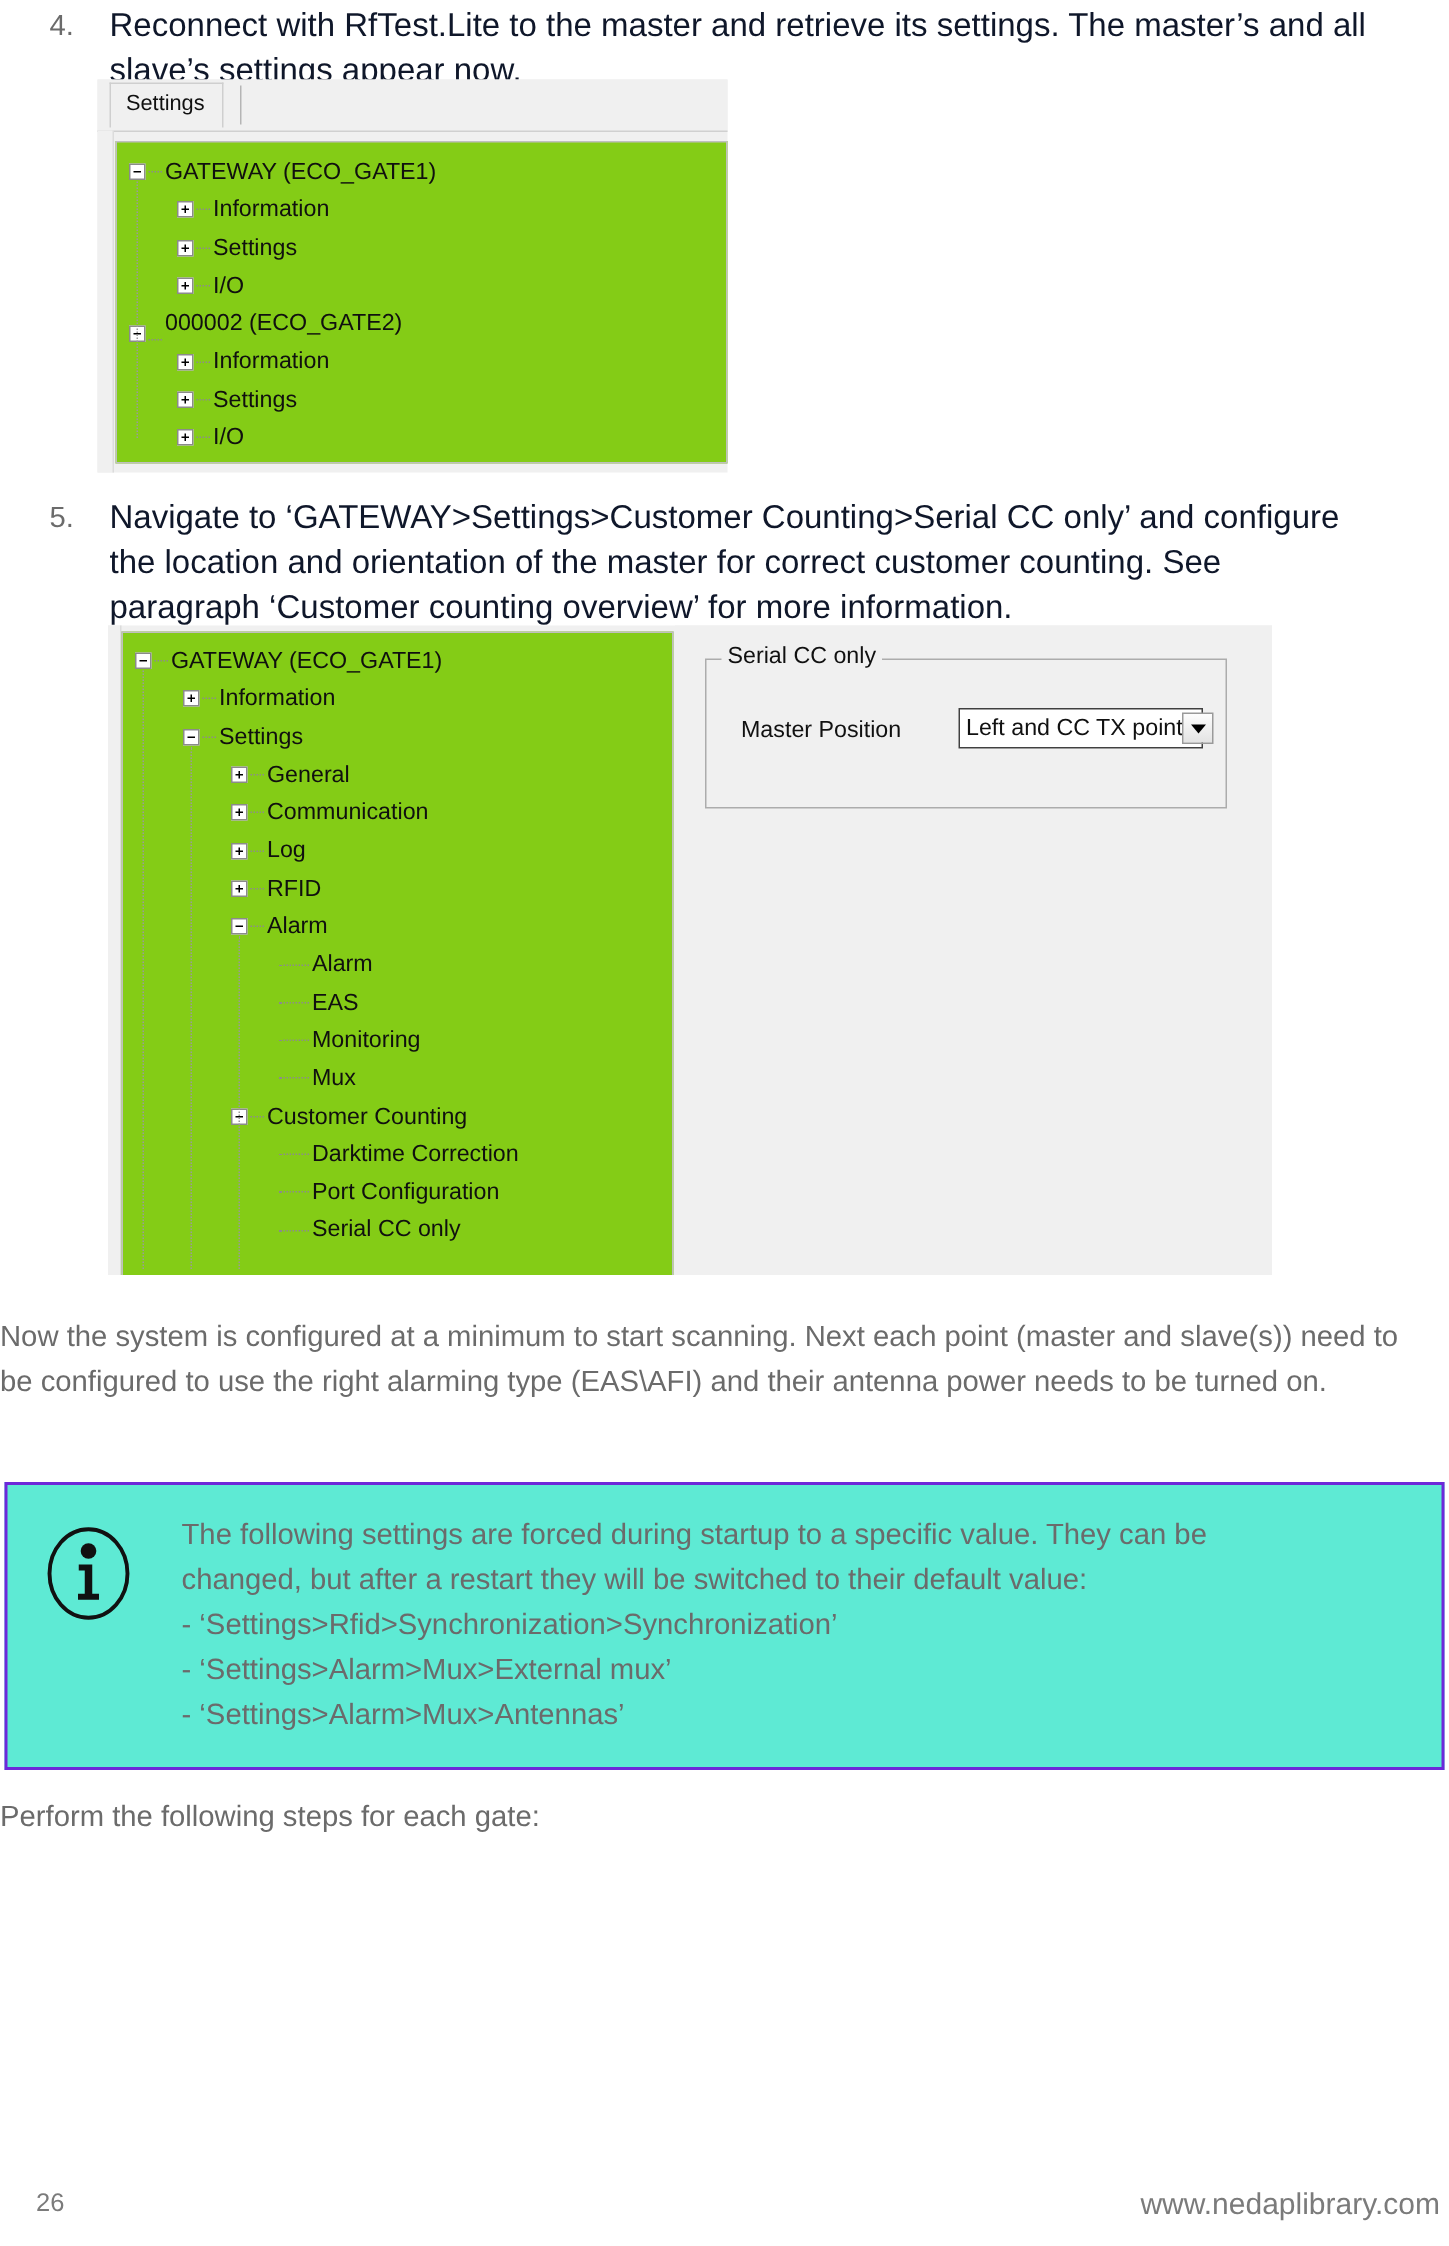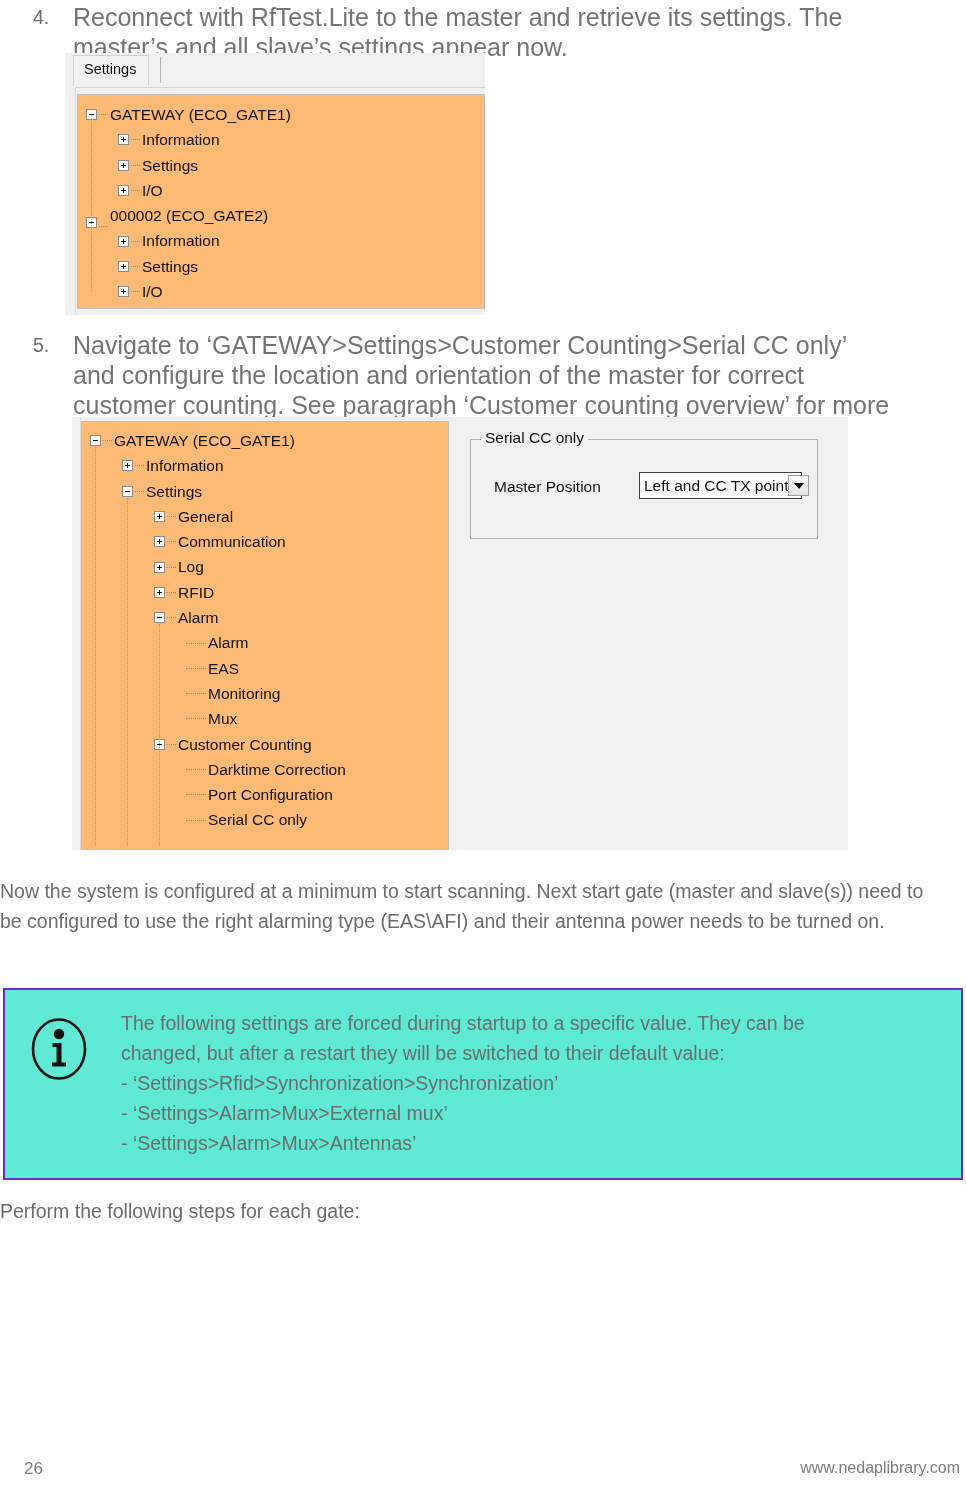"Reconnect with RfTest.Lite to the" .num-body { color: #737373 -> #0f172a; font-size: 25px -> 22px }
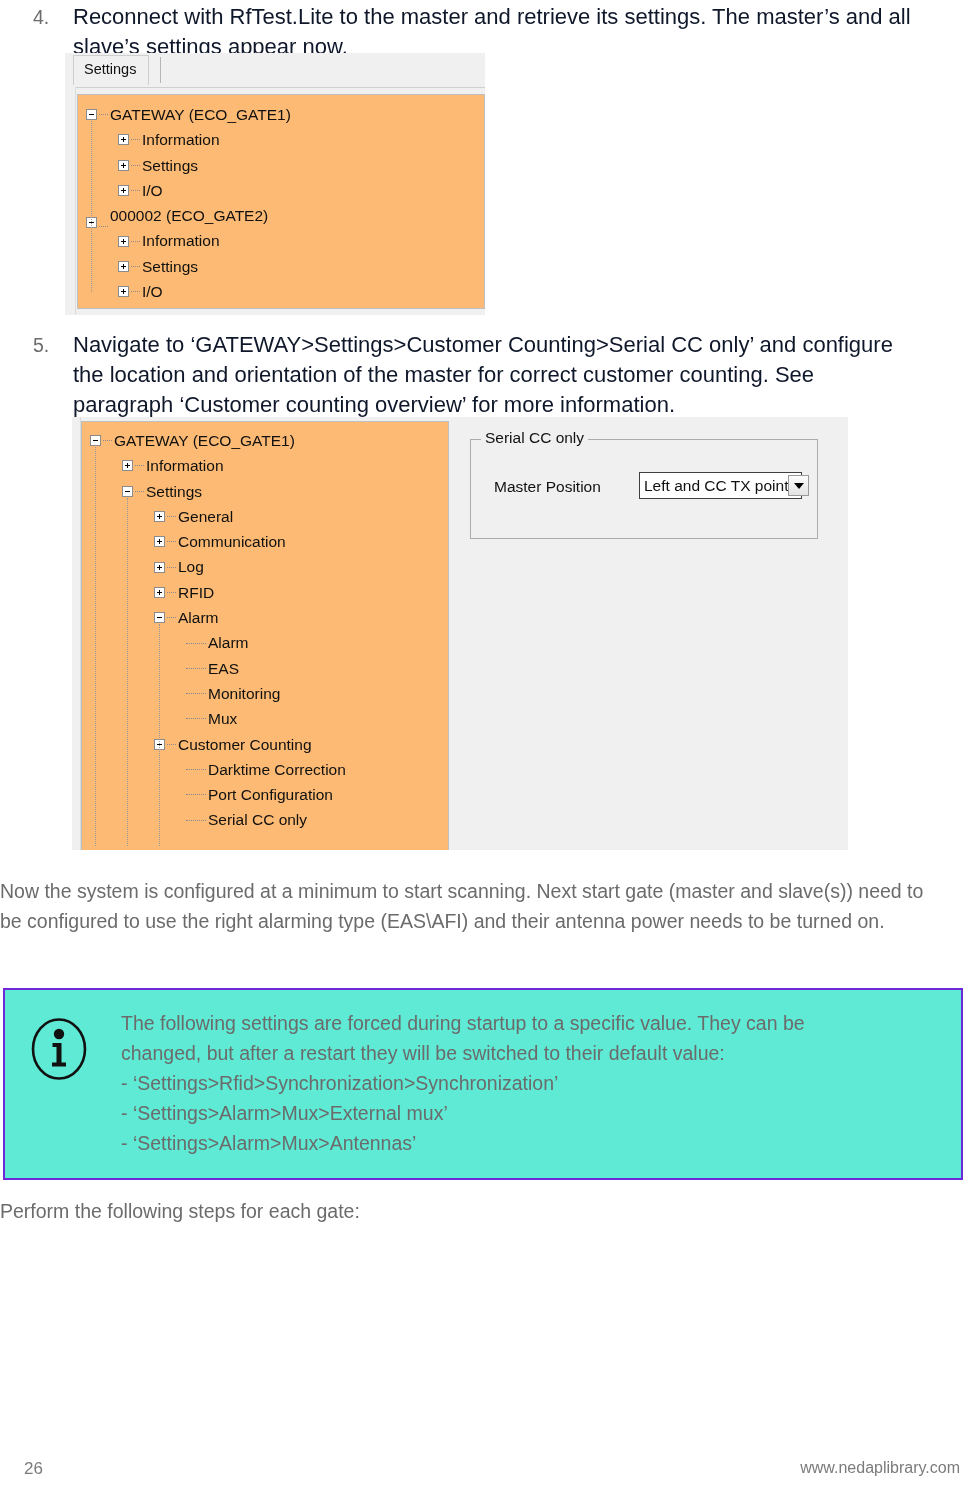"GATEWAY (ECO_GATE1)" .tree-pane { background: #fdba74 -> #84cc16 }
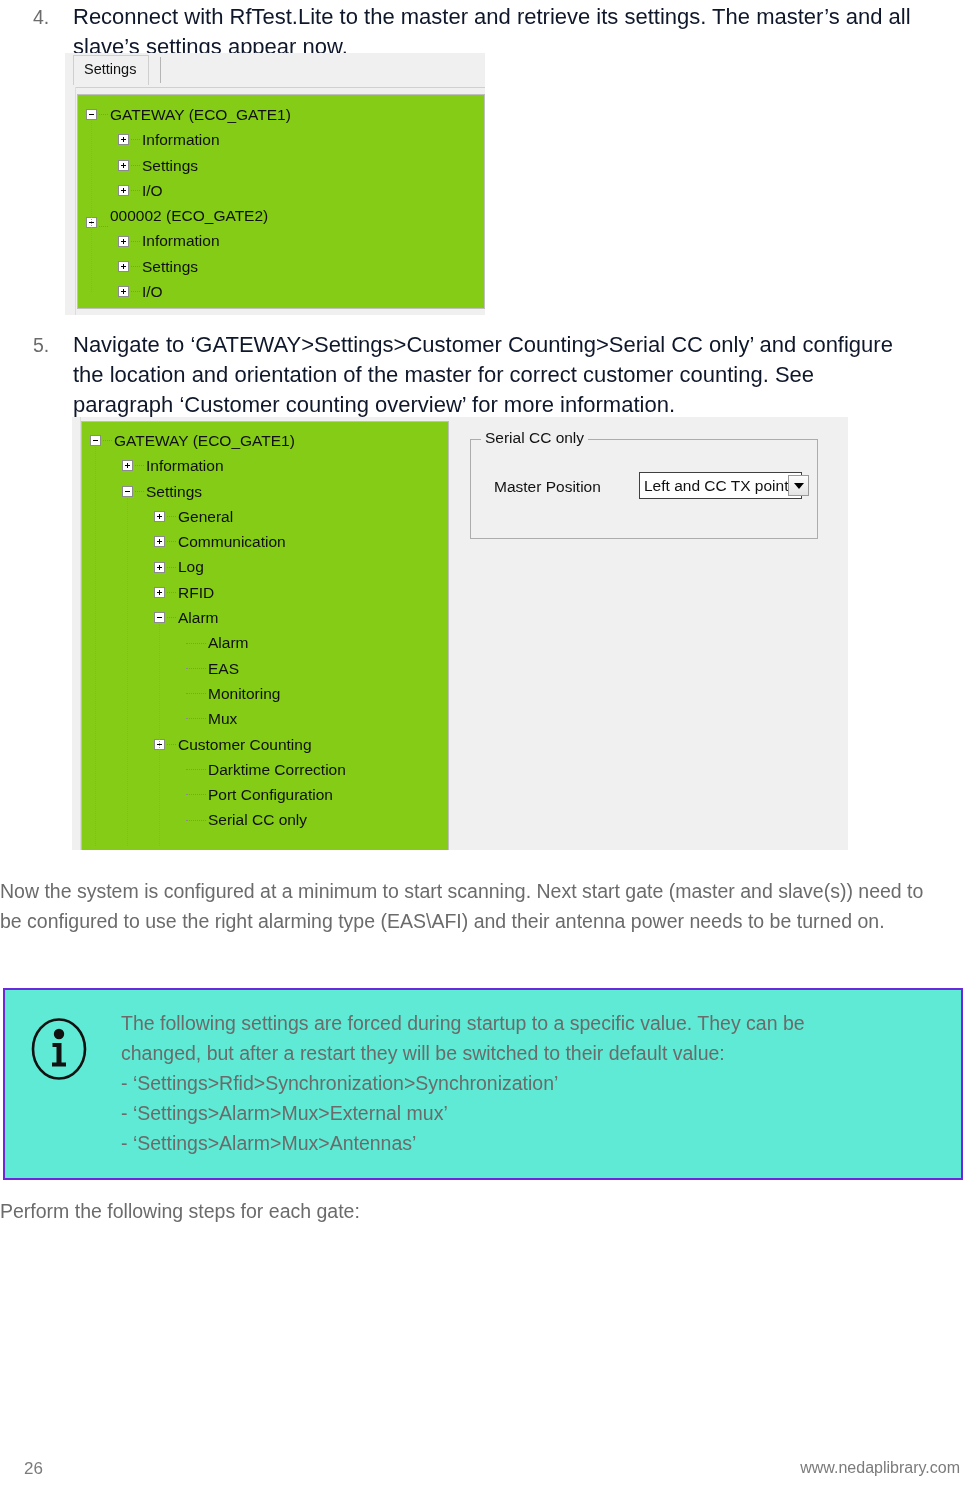"Now the system is configured" div.para { text: start gate -> each point }
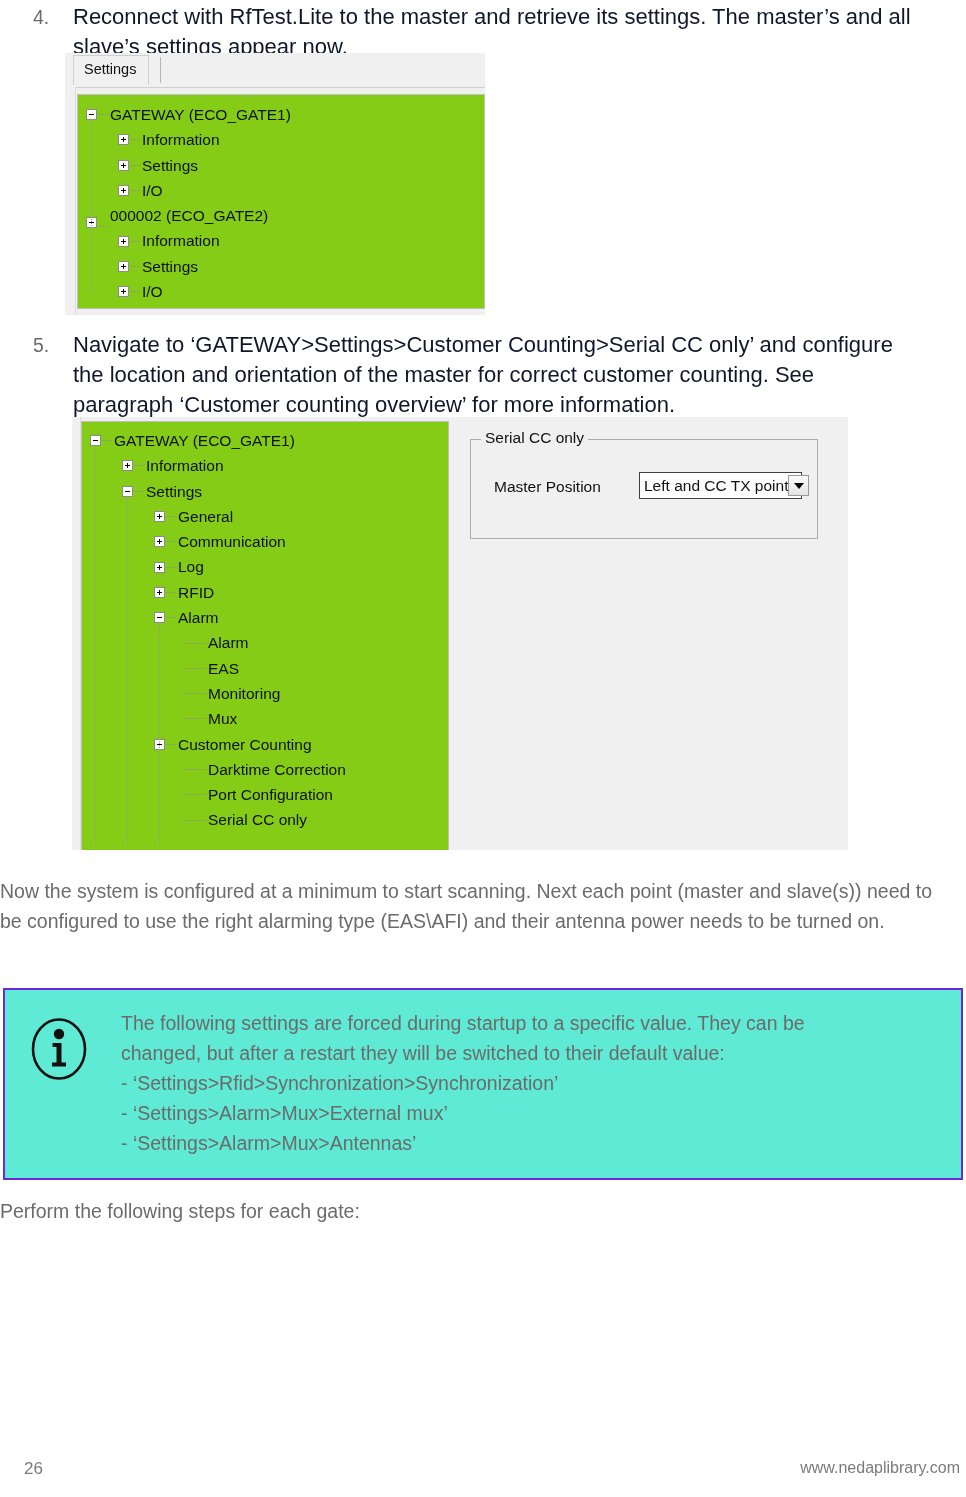"www.nedaplibrary.com" .footer-url { font-size: 16px -> 20px }
